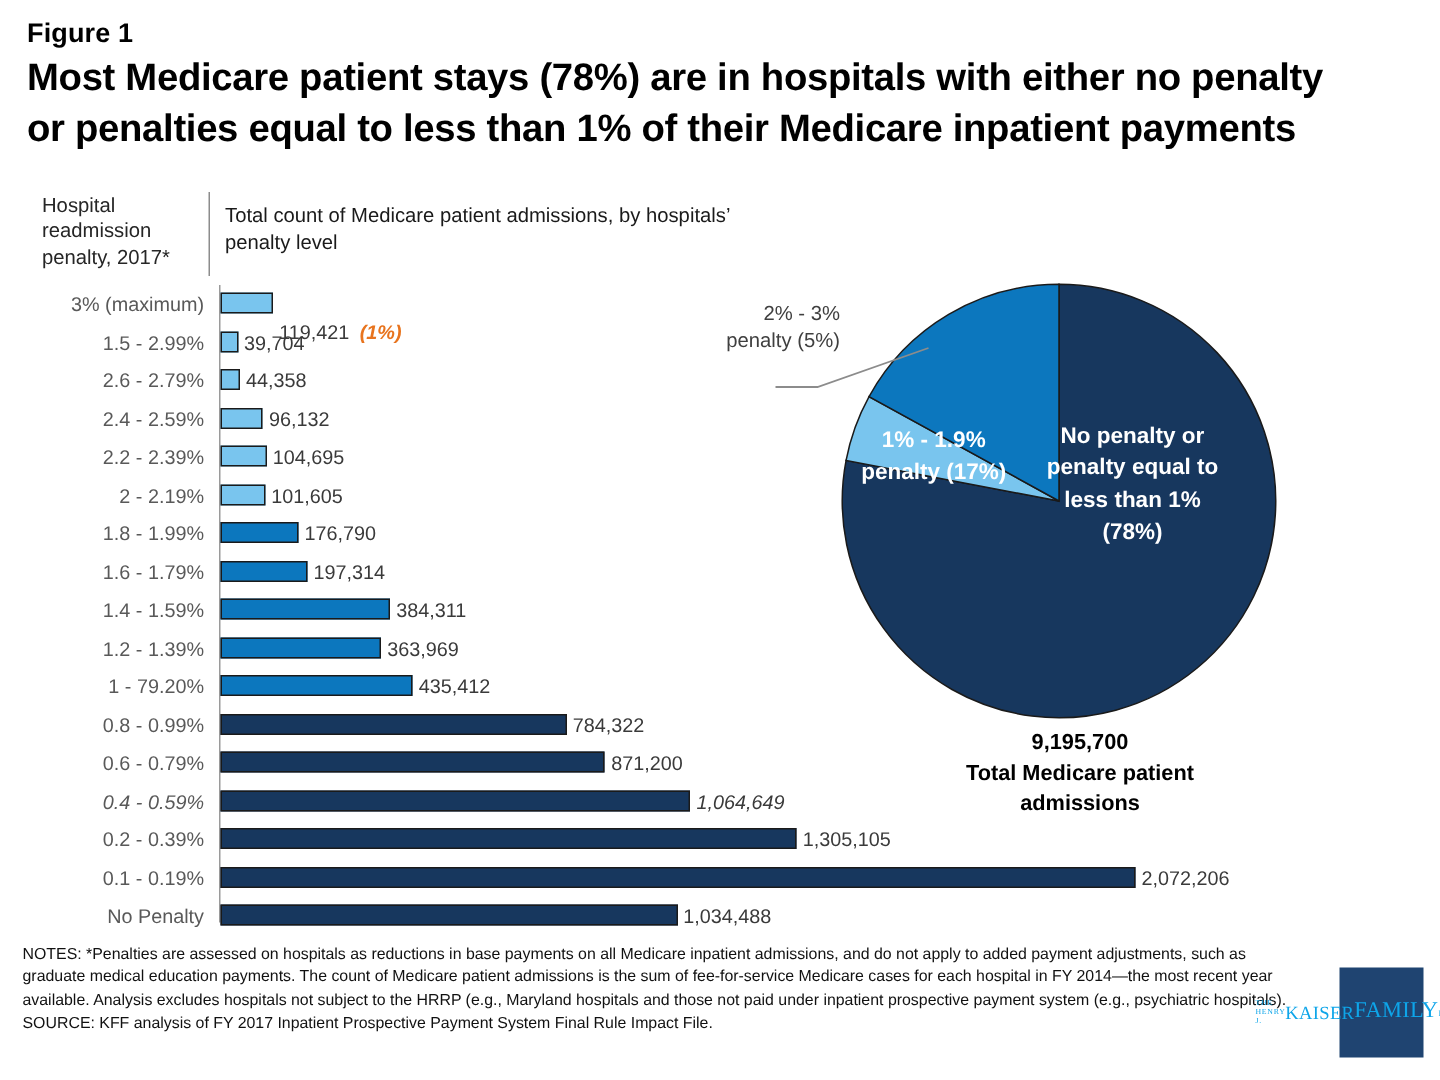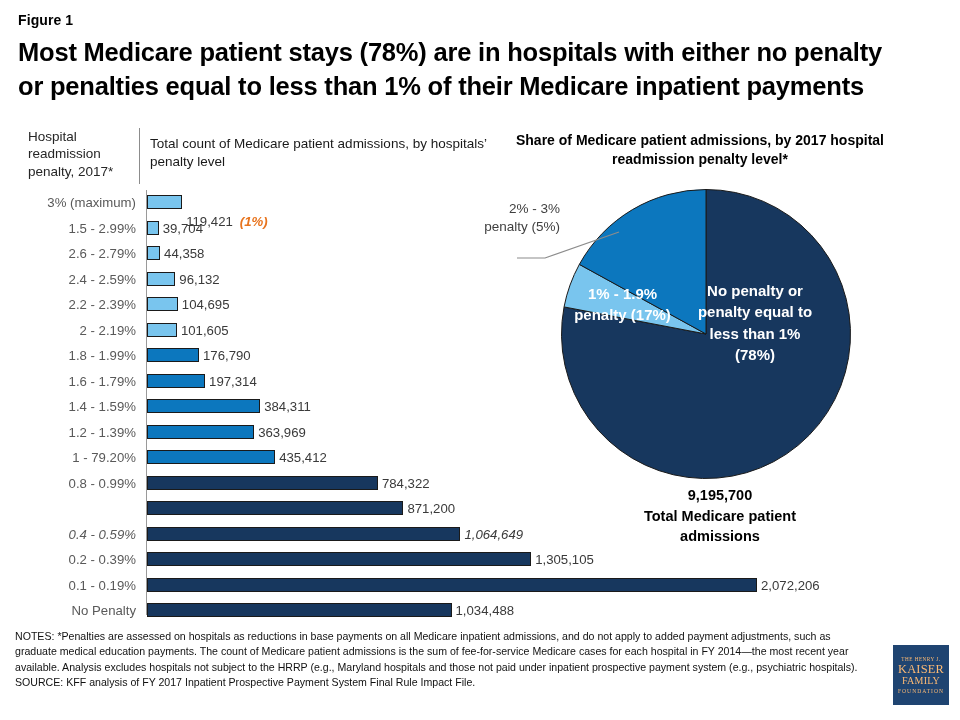"Figure 1" .fig-label { font-size: 14px -> 18px }
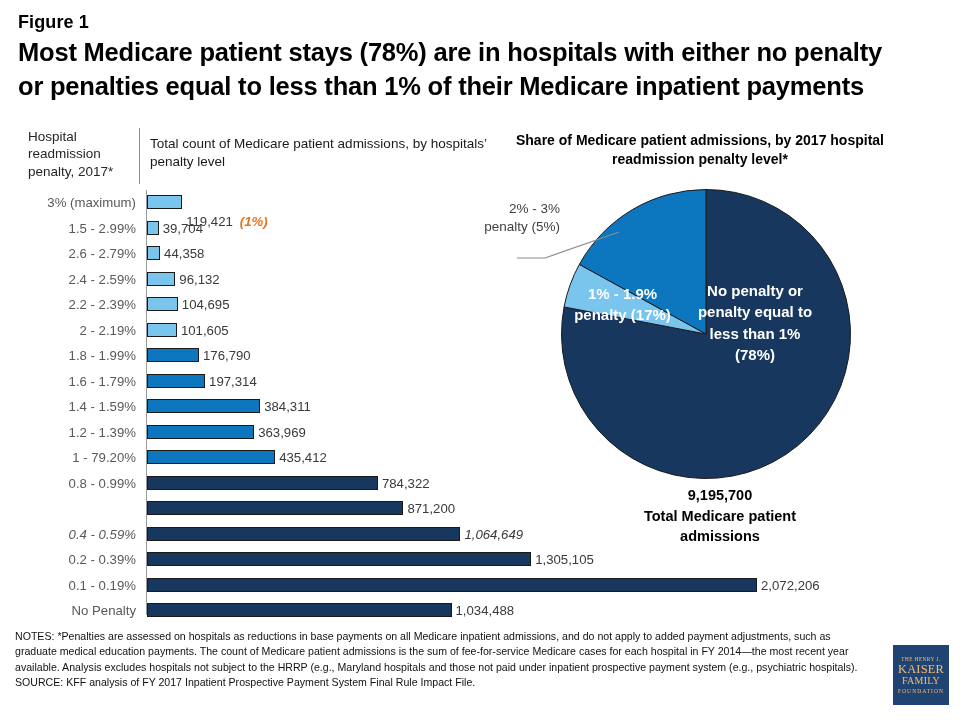"Share of Medicare patient admissions," div.col-head-right { html: <div>Share of Medicare patient admissions, by 2017 hospital readmission penalty level*</div> -> none }
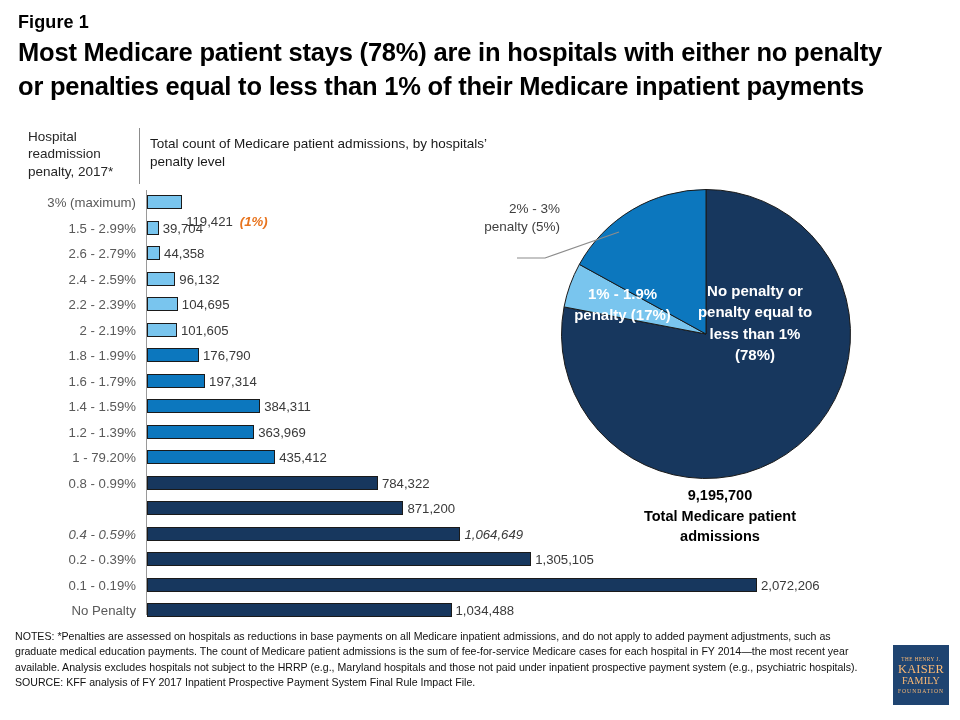"0.6 - 0.79%" div.row-label { html: none -> <div>0.6 - 0.79%</div> }
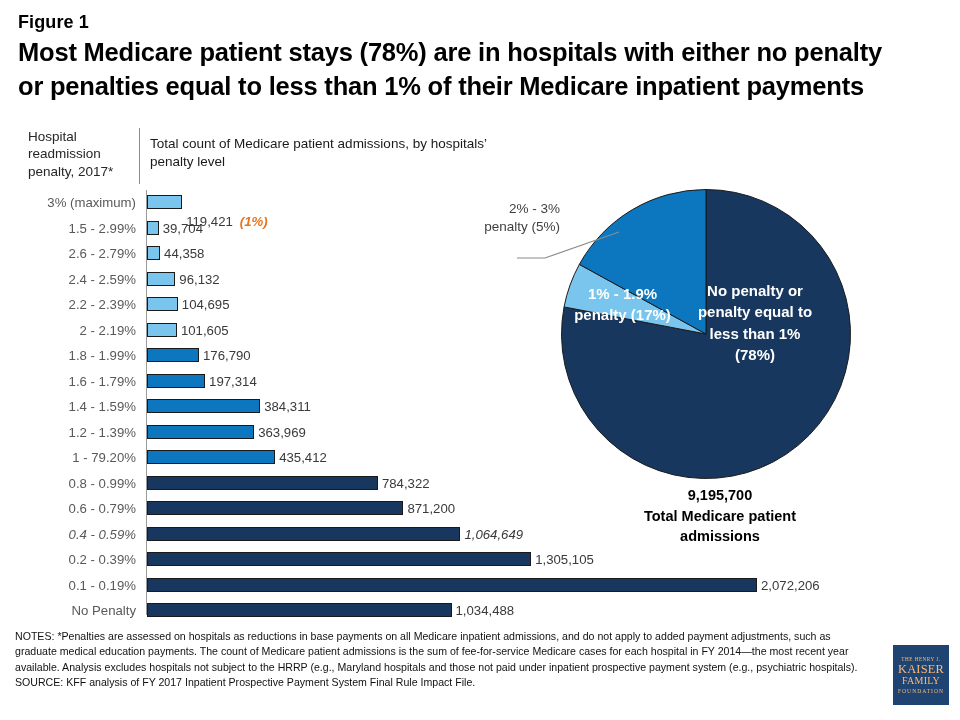"KAISER" #logo { color: #fdba74 -> #0ea5e9; flex-direction: column -> row }
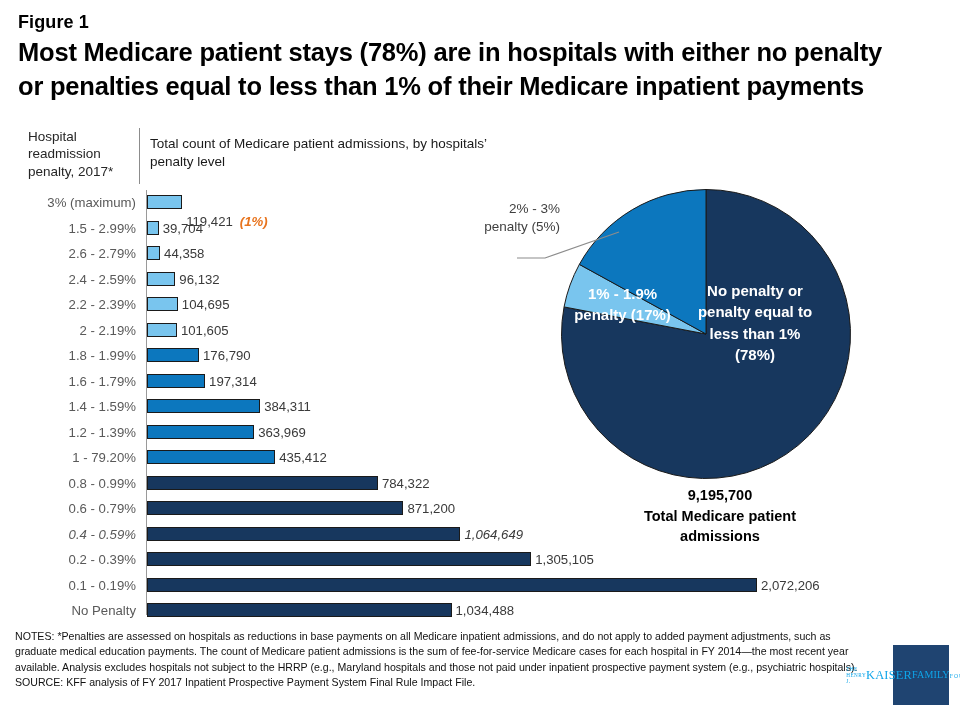"FAMILY" #logo .l3 { font-size: 10px -> 15px }
